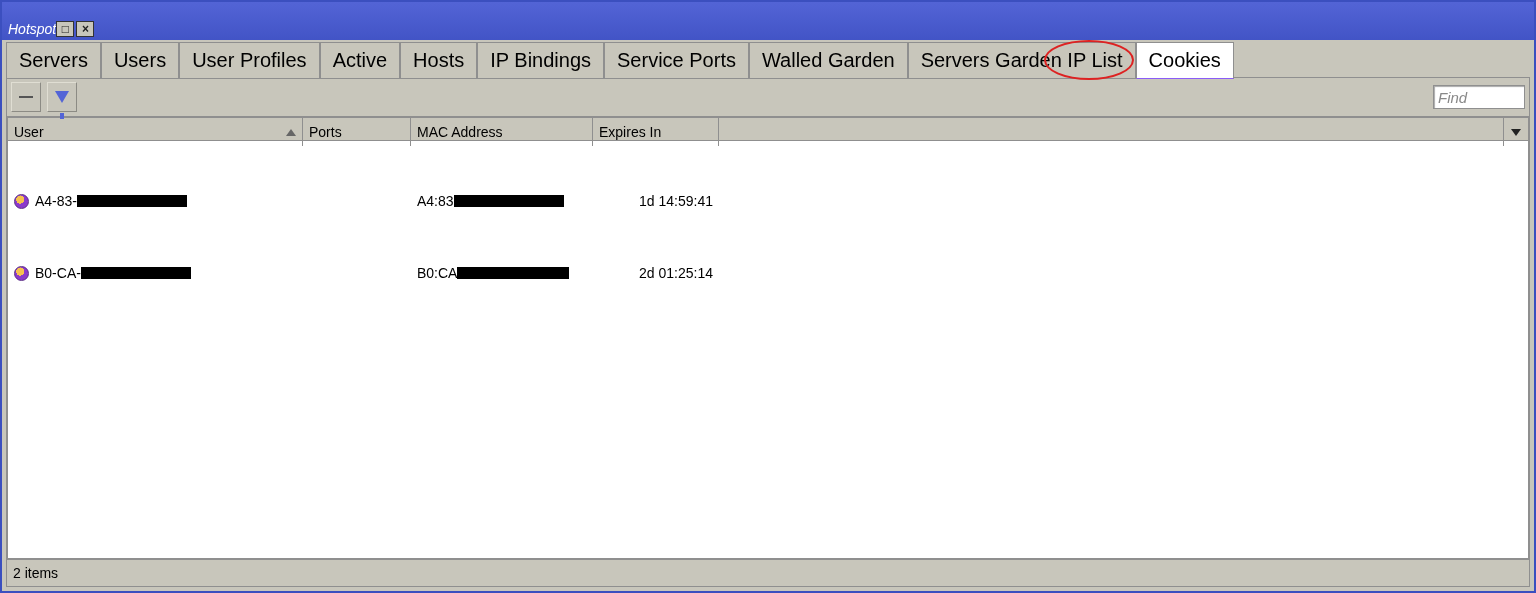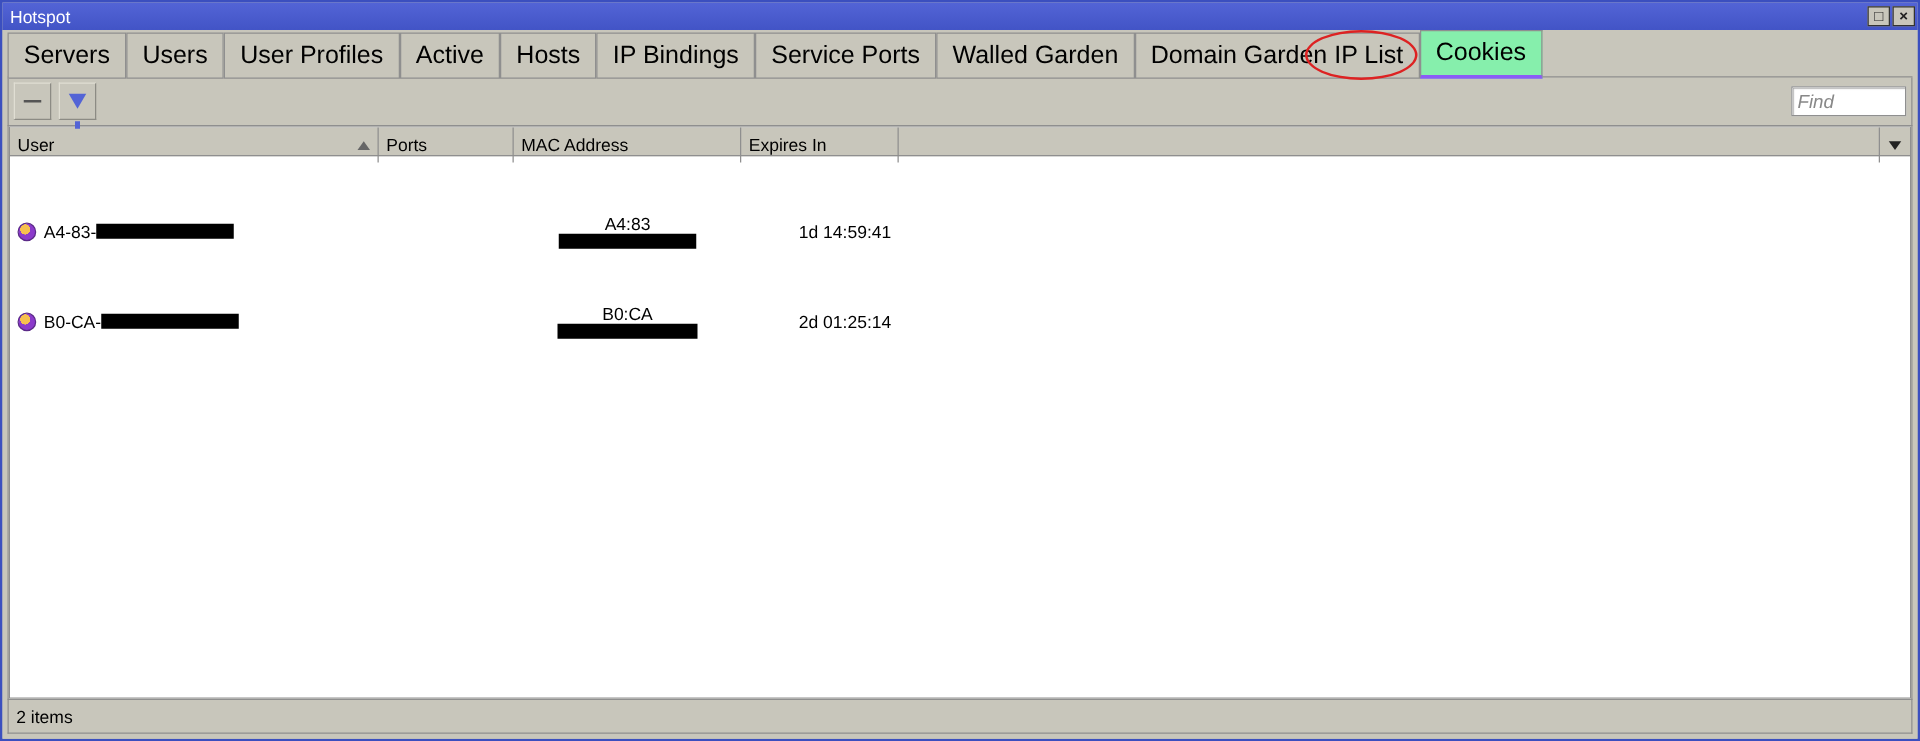"Hotspot" .titlebar { font-style: none -> italic; justify-content: space-between -> none; padding: 0 2px 0 6px -> 16px 2px 0 6px }
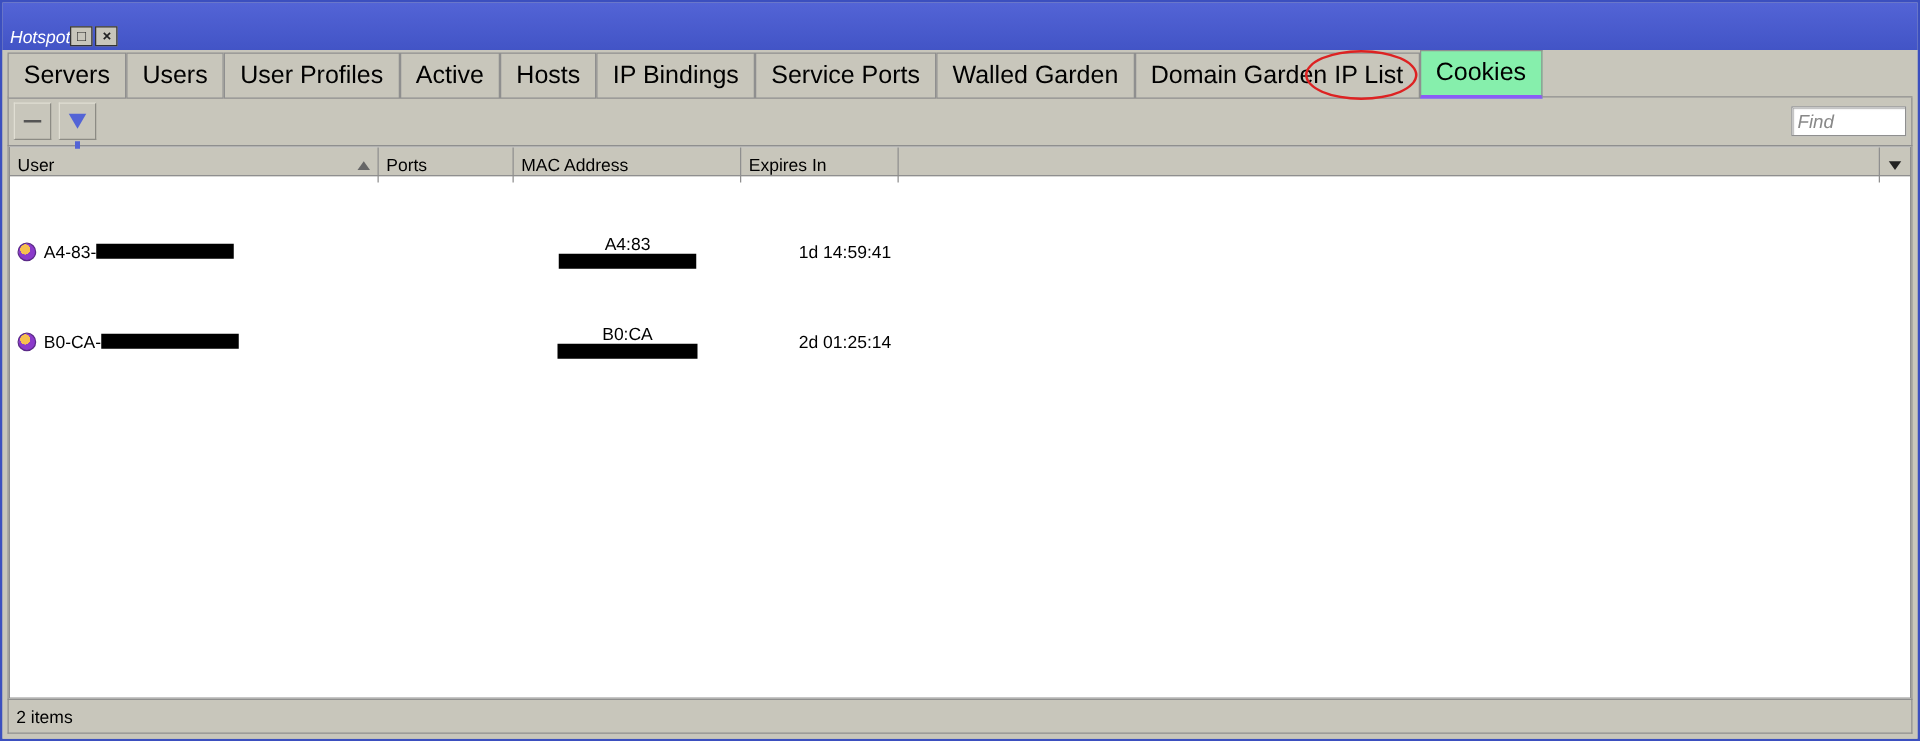"Domain Garden IP List" div.tab { text: Domain -> Servers }
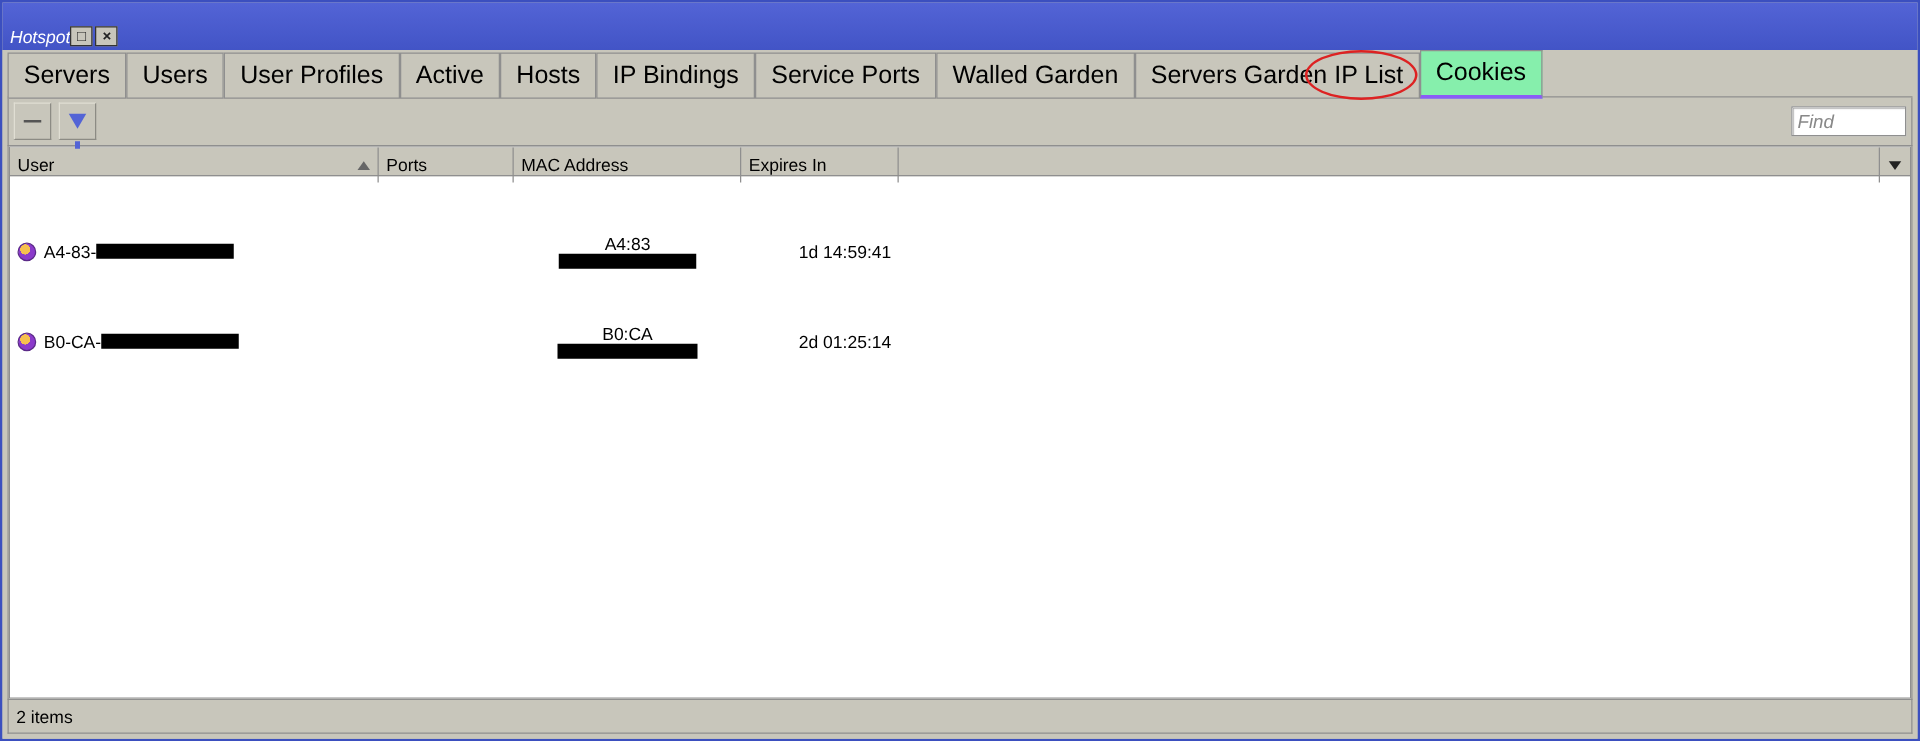"Cookies" .tab.active { background: #86efac -> #ffffff; border-bottom: 3px solid #8b5cf6 -> 1px solid #8b5cf6 }
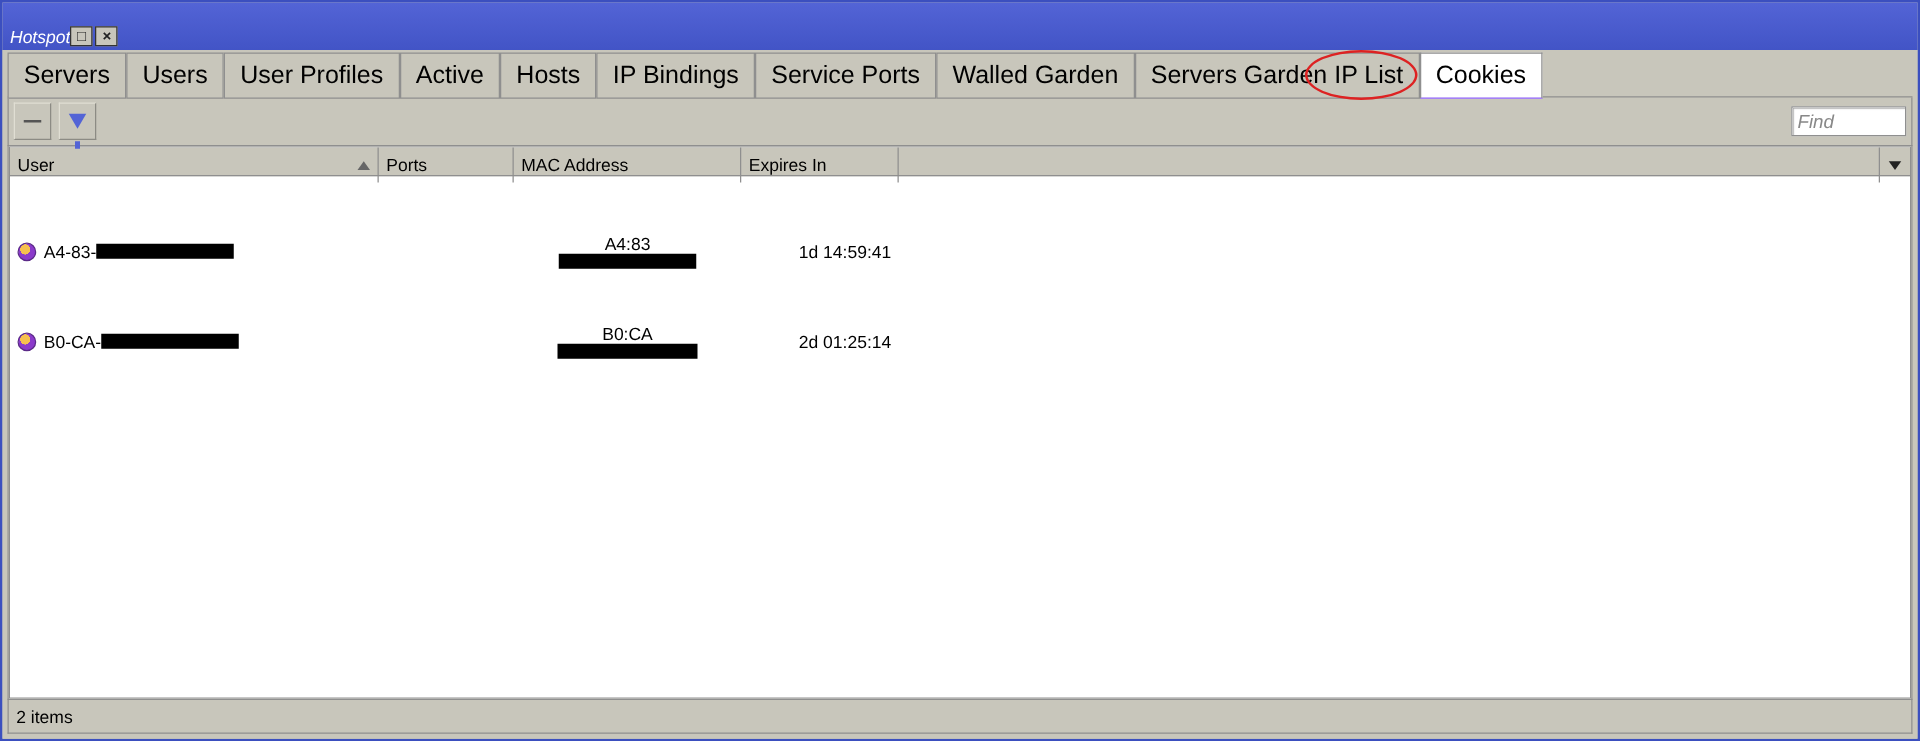"A4:83" .cell-mac { flex-direction: column -> none }
